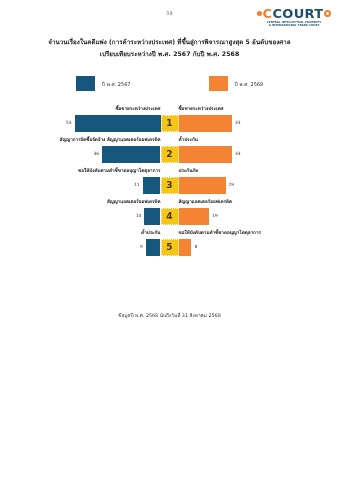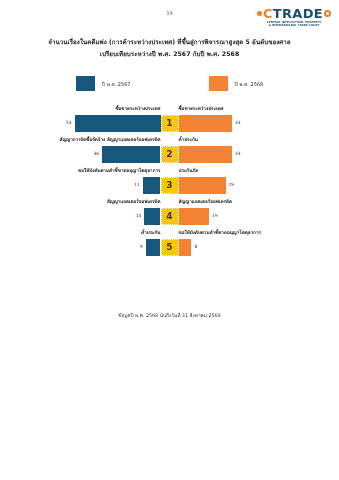"TRADE" span.logo-ipit { text: TRADE -> COURT }
